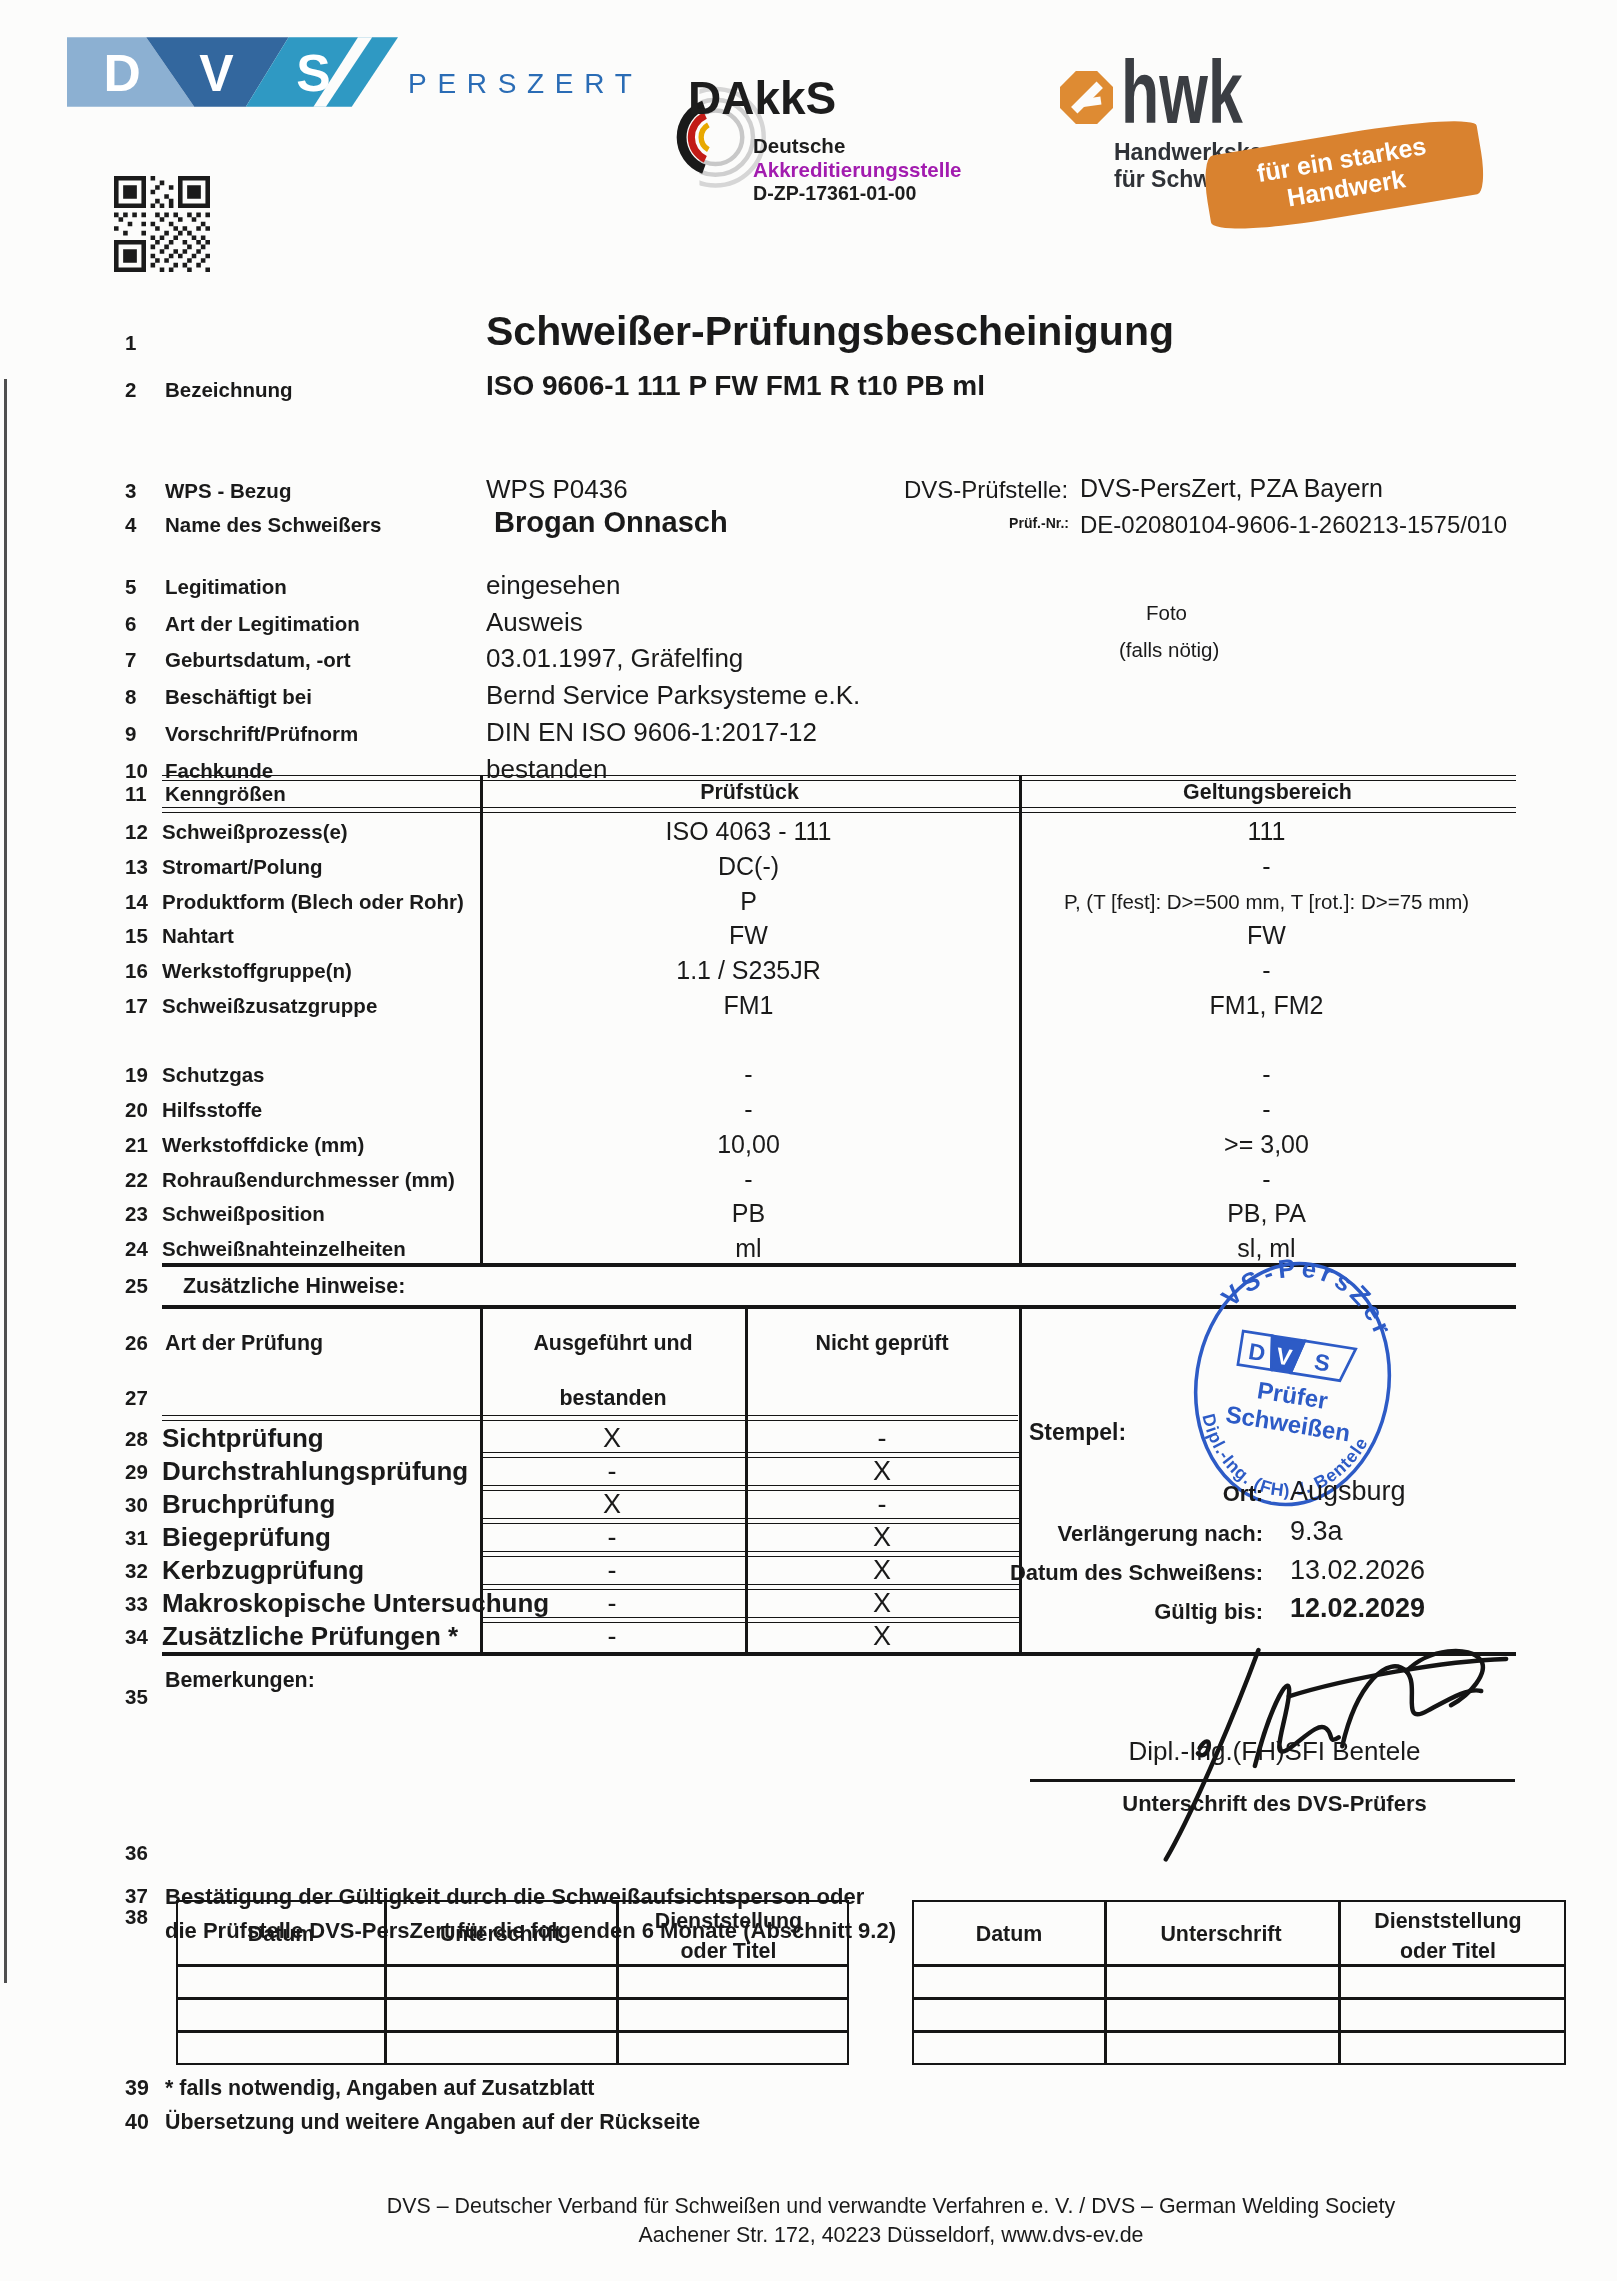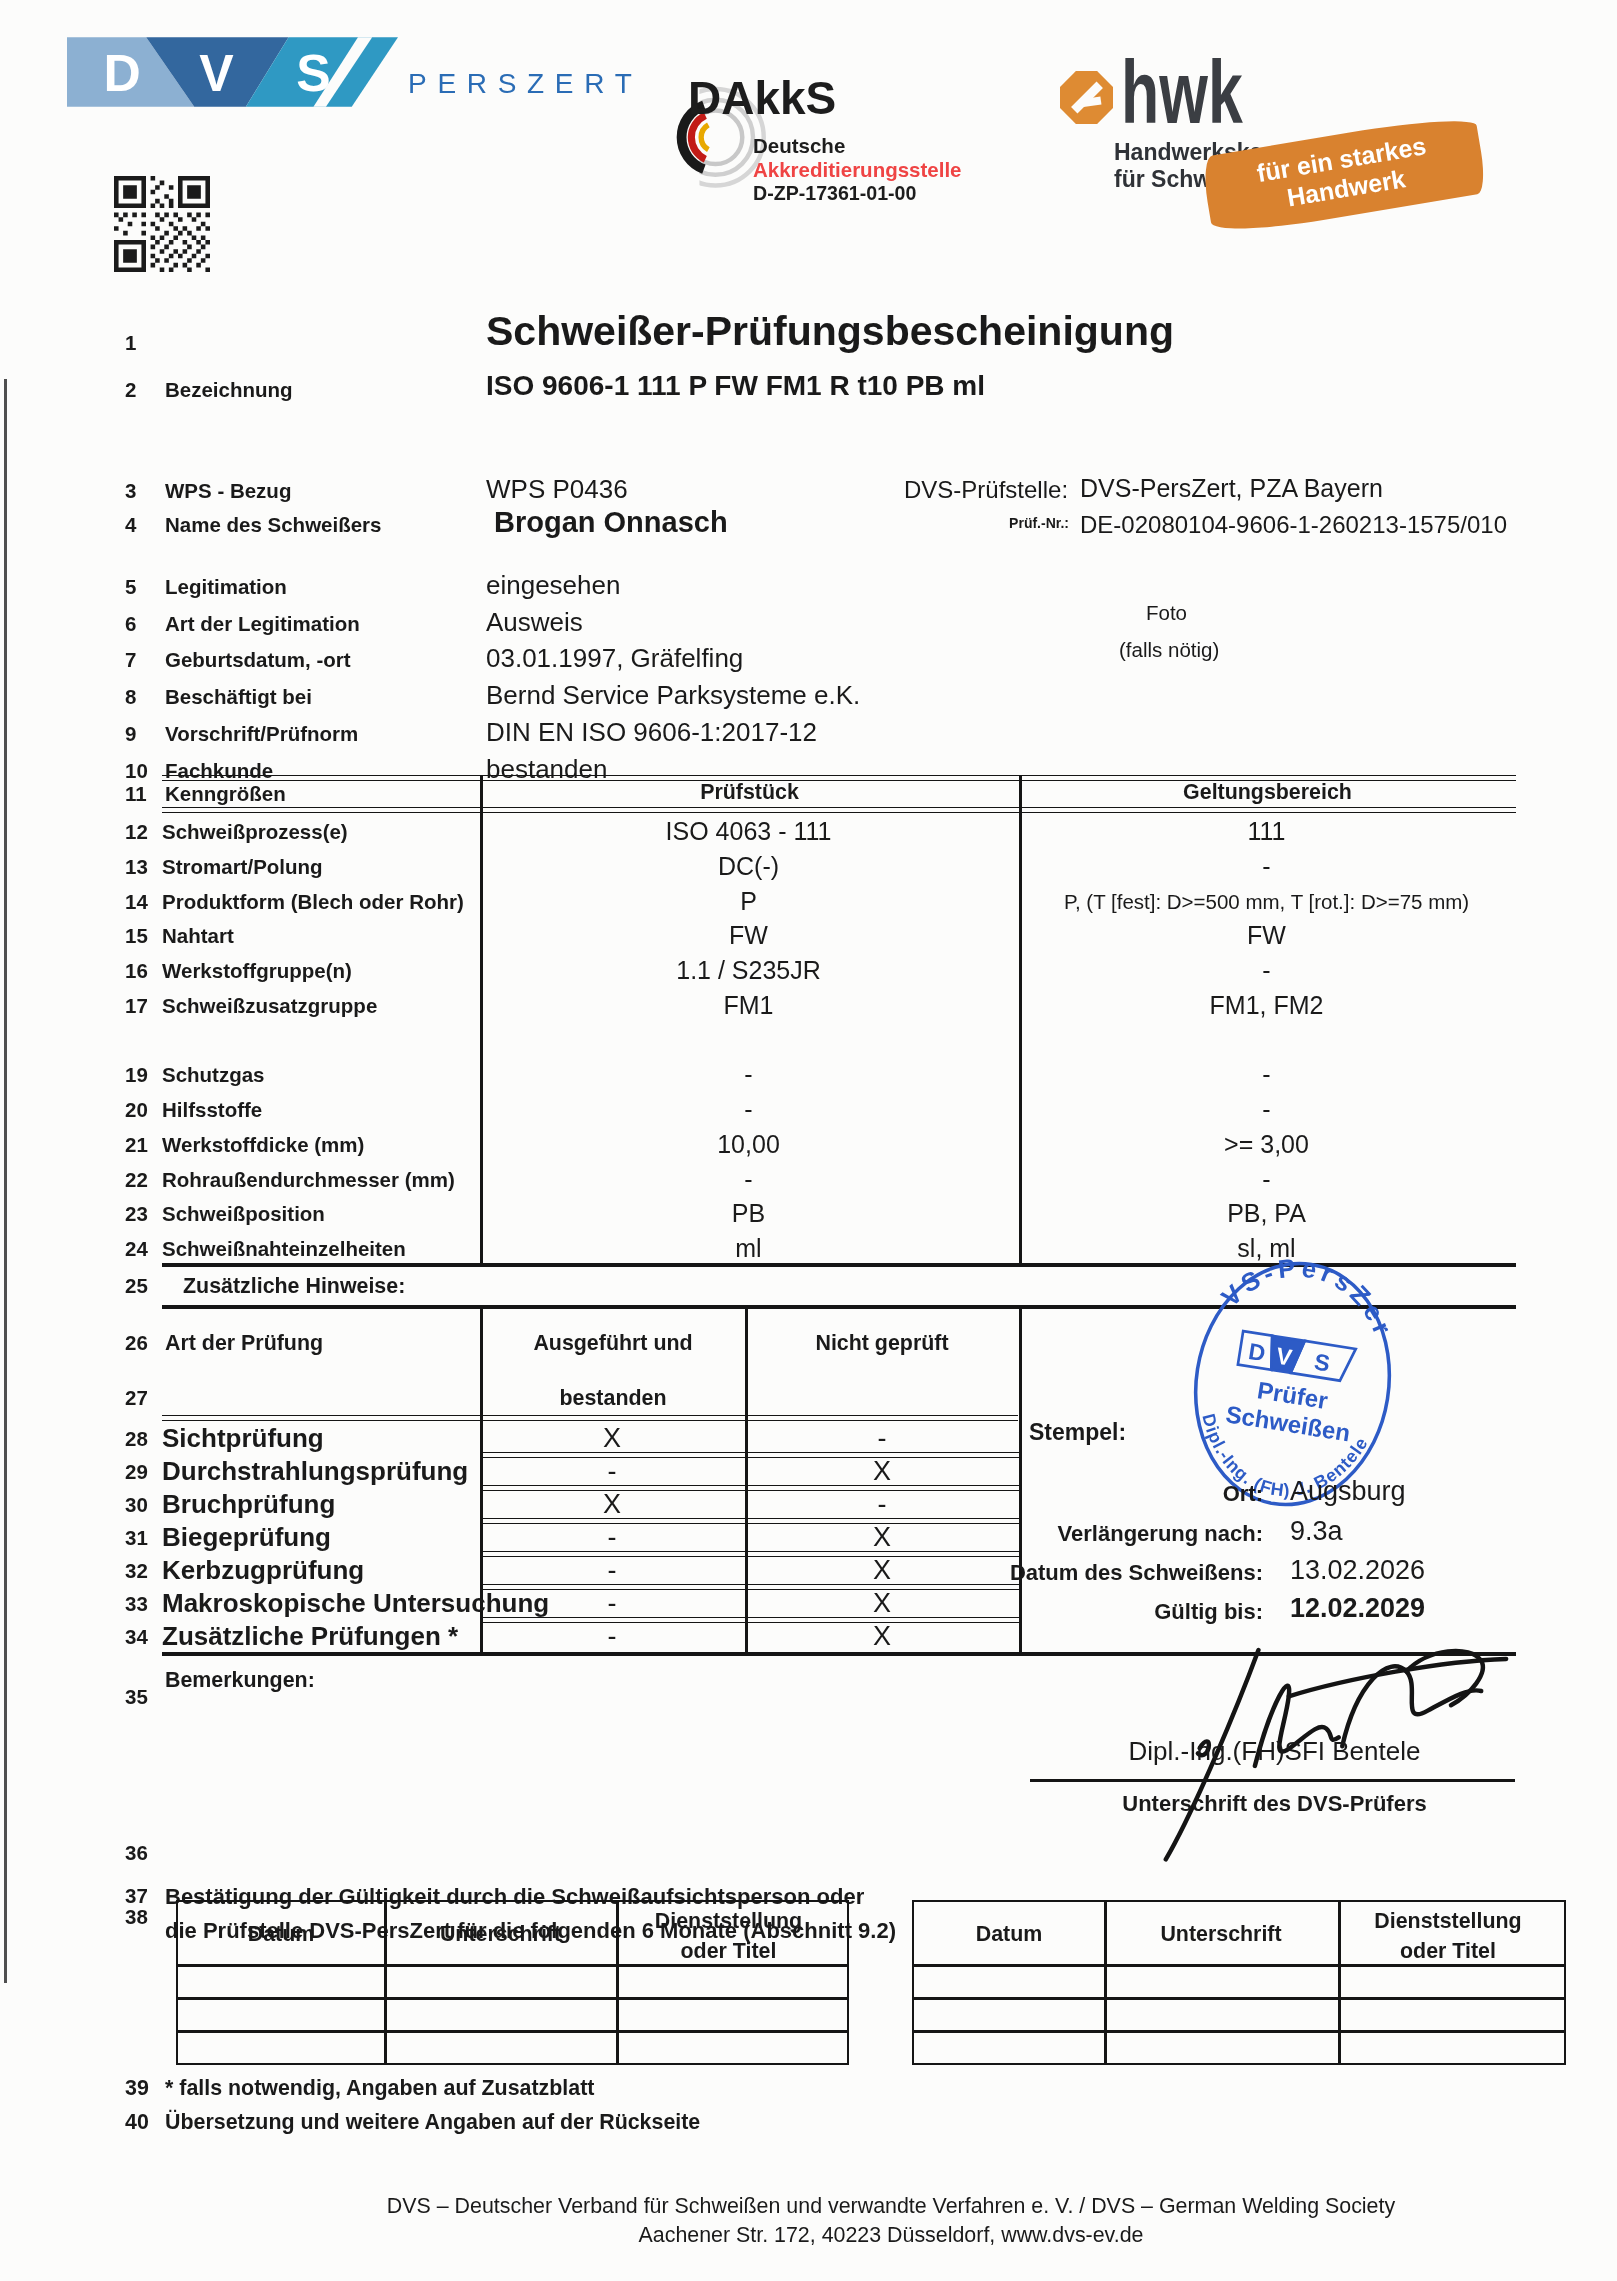"Akkreditierungsstelle" div.a { color: #ef4444 -> #a21caf }
